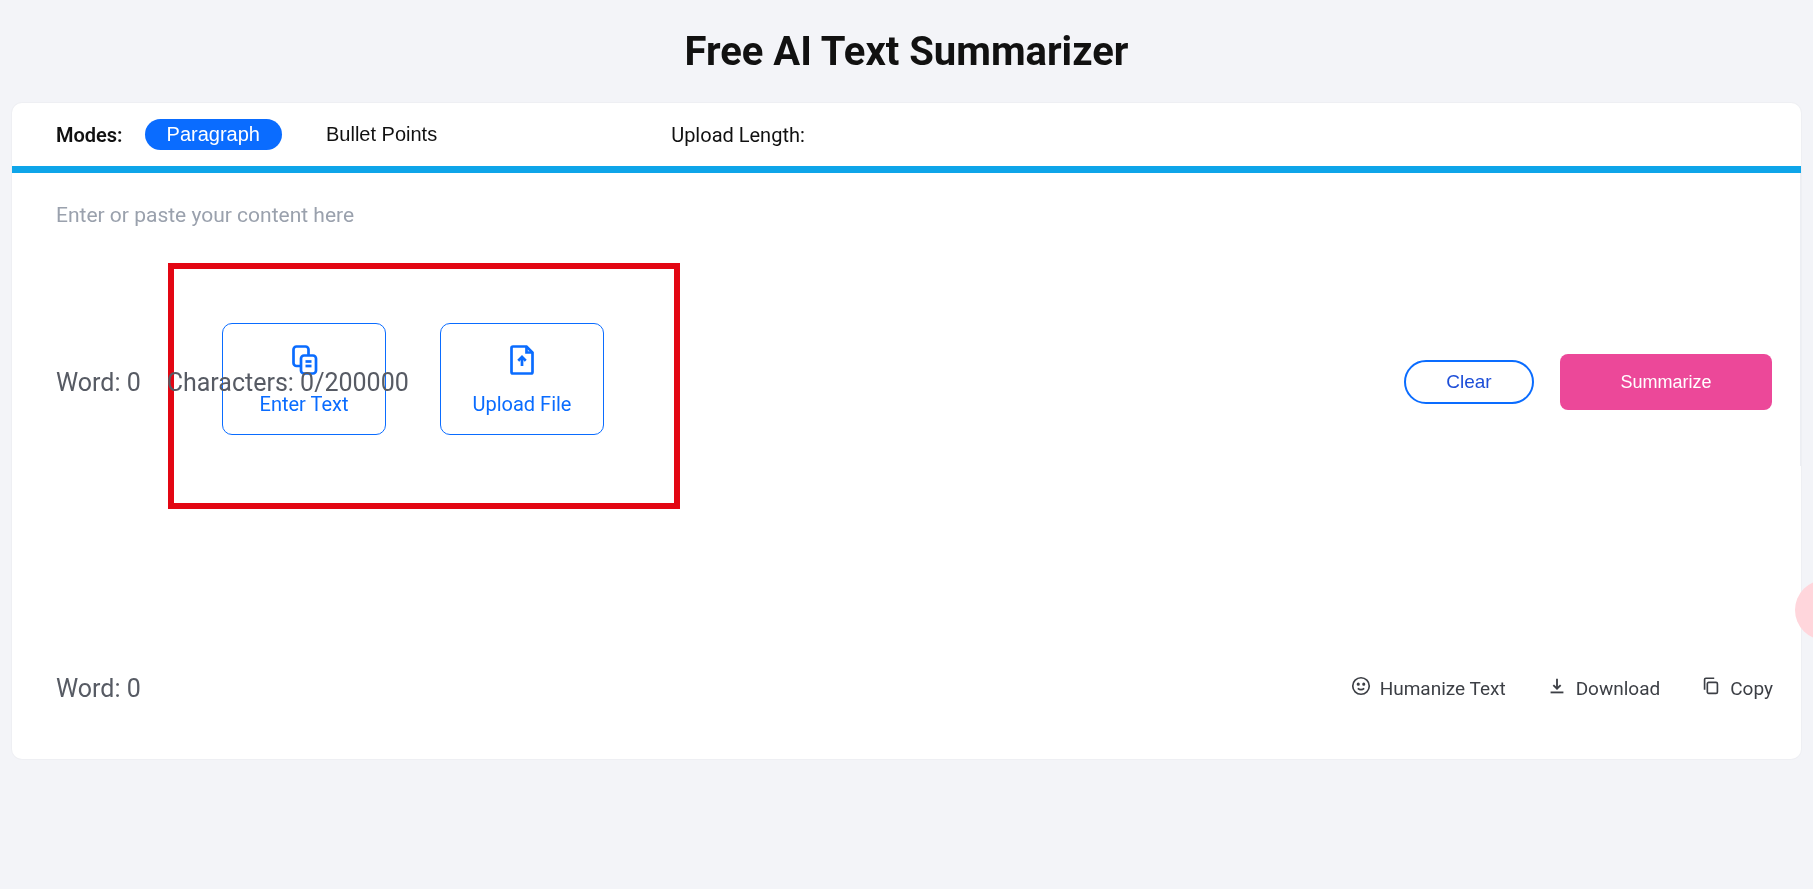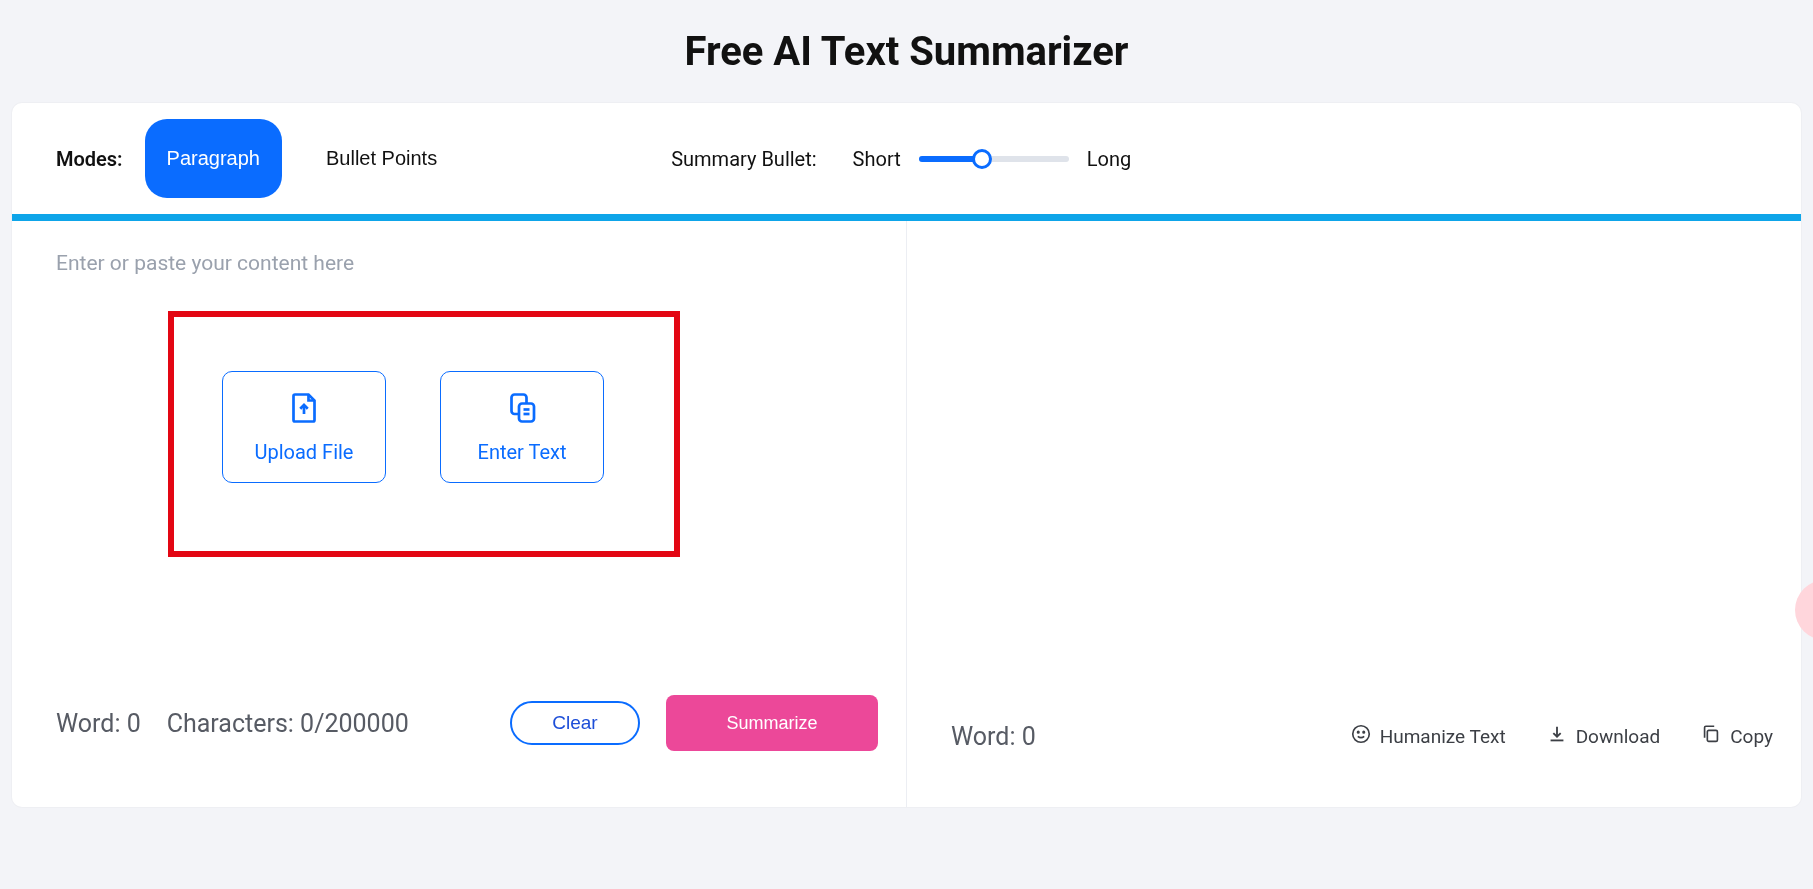"Paragraph" .mode-btn { padding: 28px 22px -> 4px 22px }
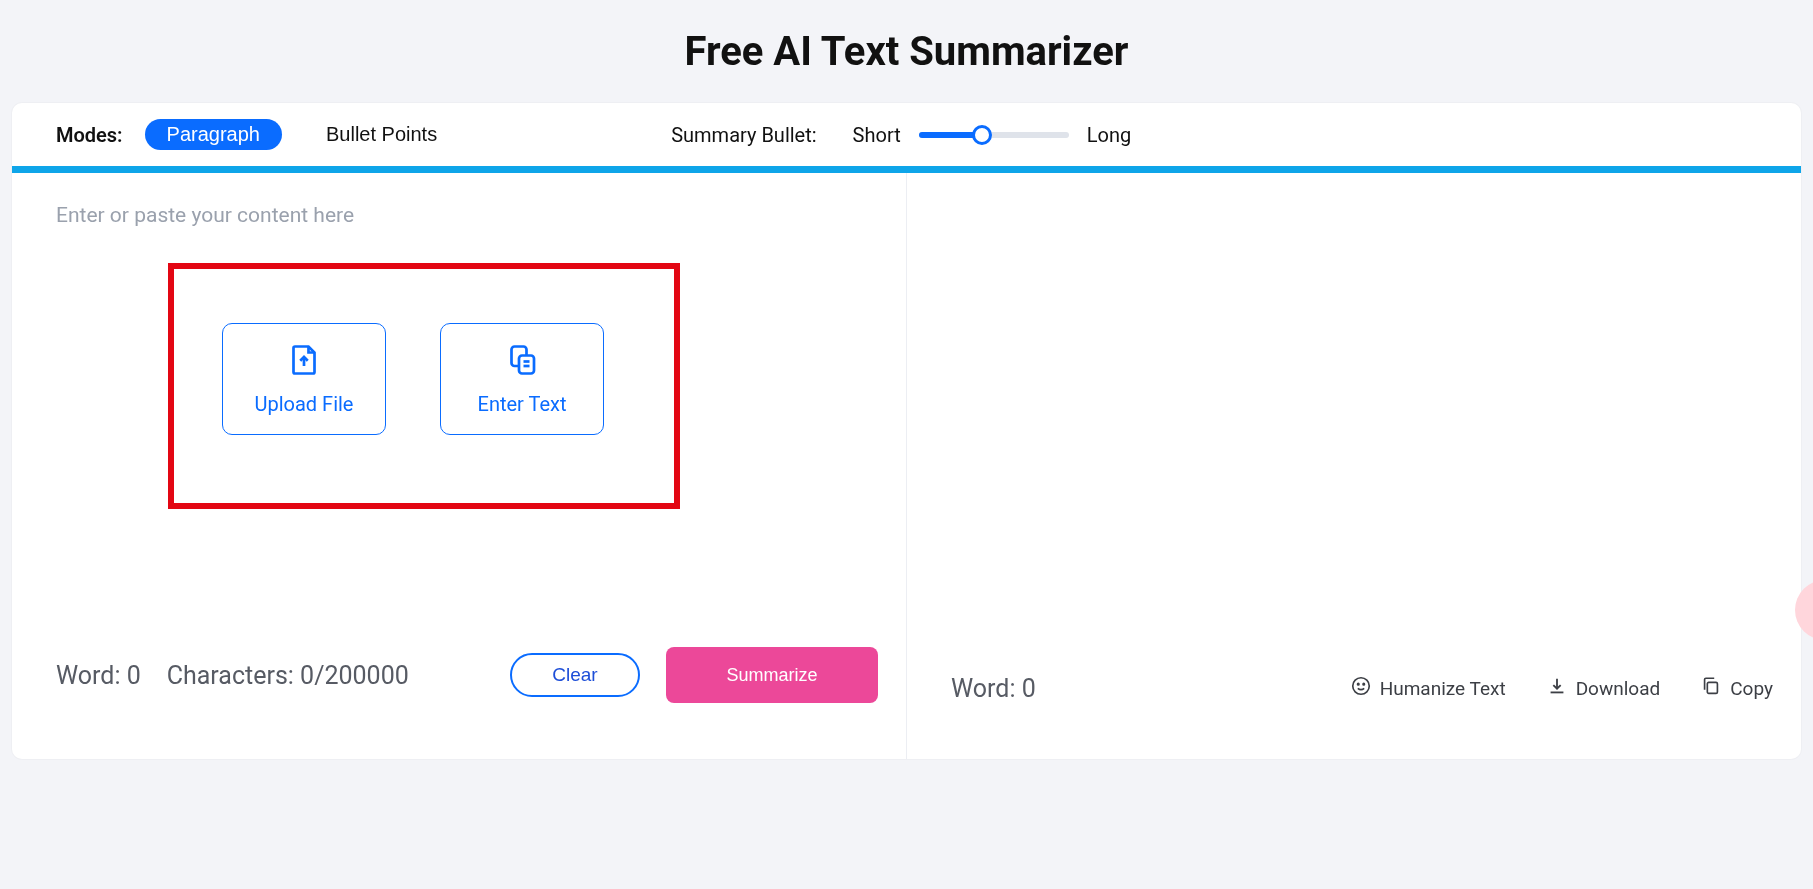"Summary Bullet:" span.length-label { text: Summary Bullet -> Upload Length }
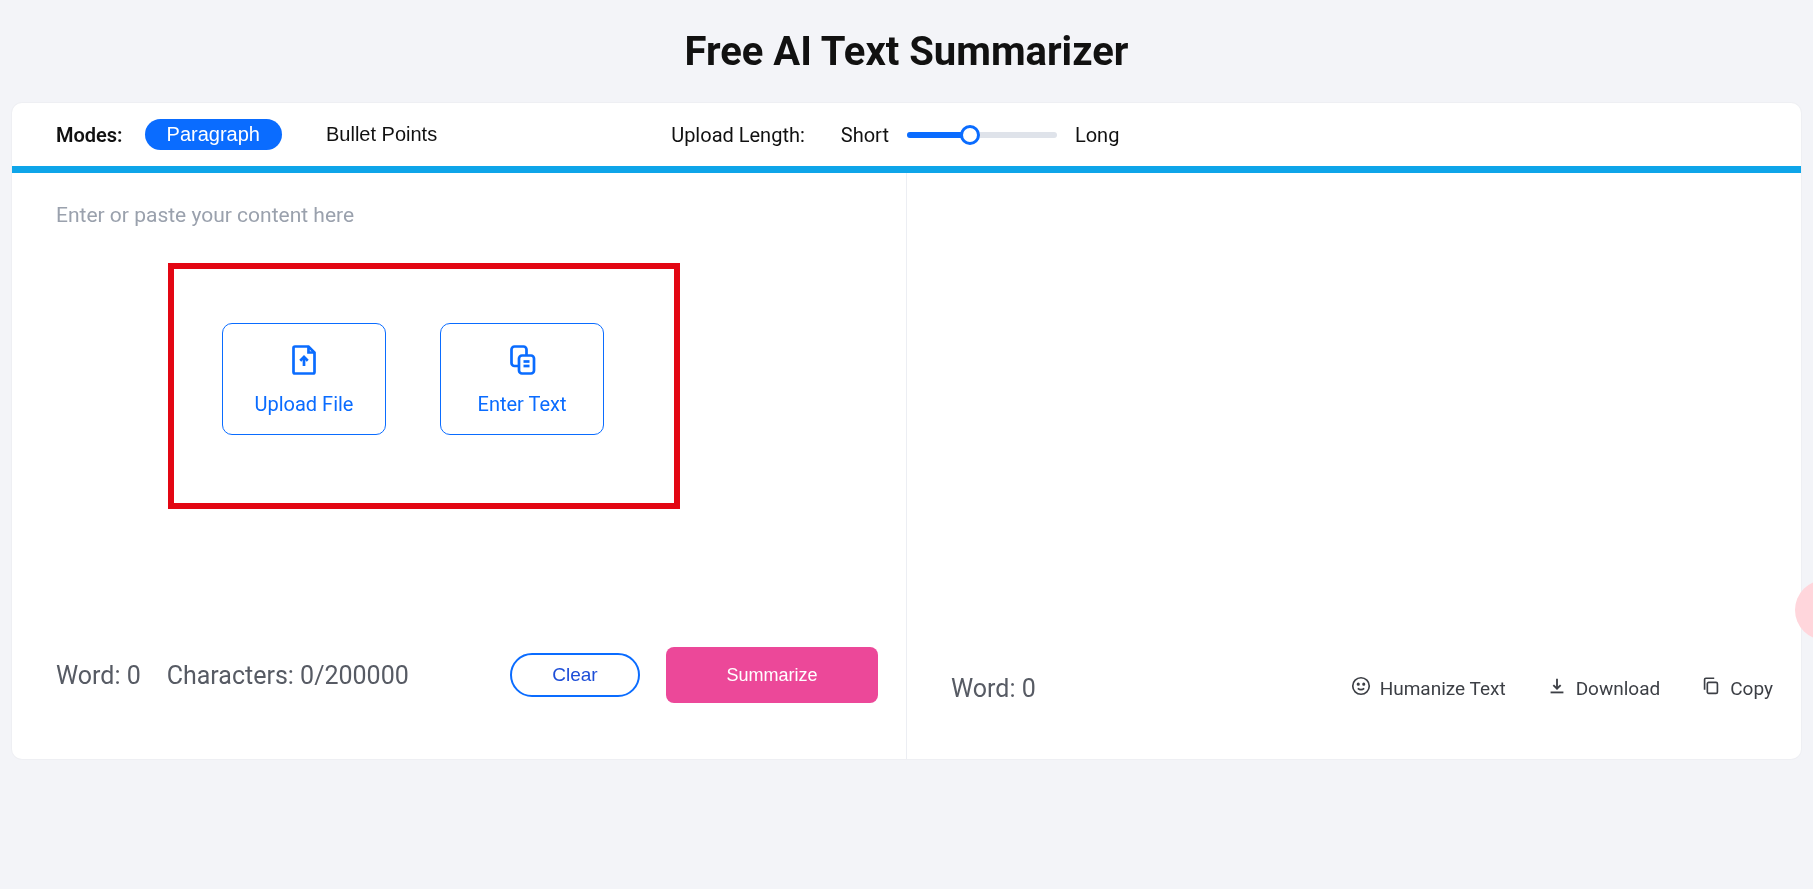"Short" div.slider-wrap { html: <div> <span>Short</span> <div> <div></div> <div></div> <div></div> </div> <span>Long</span> </div> -> none }
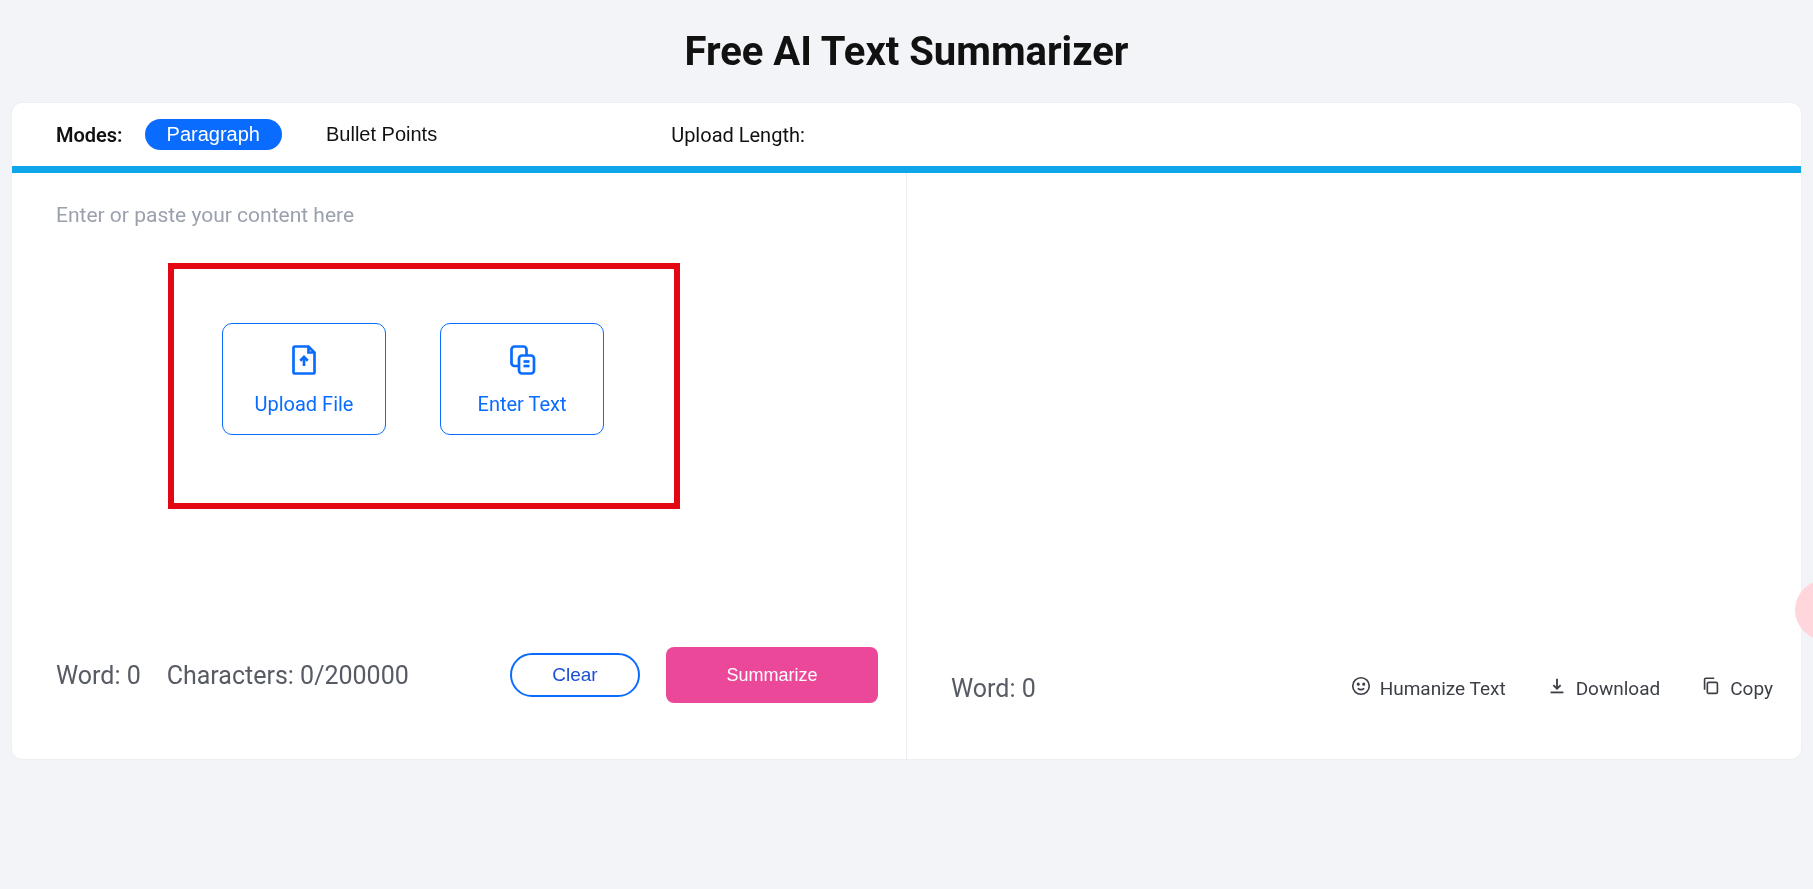"Enter or paste your content" .columns { flex-direction: none -> column }
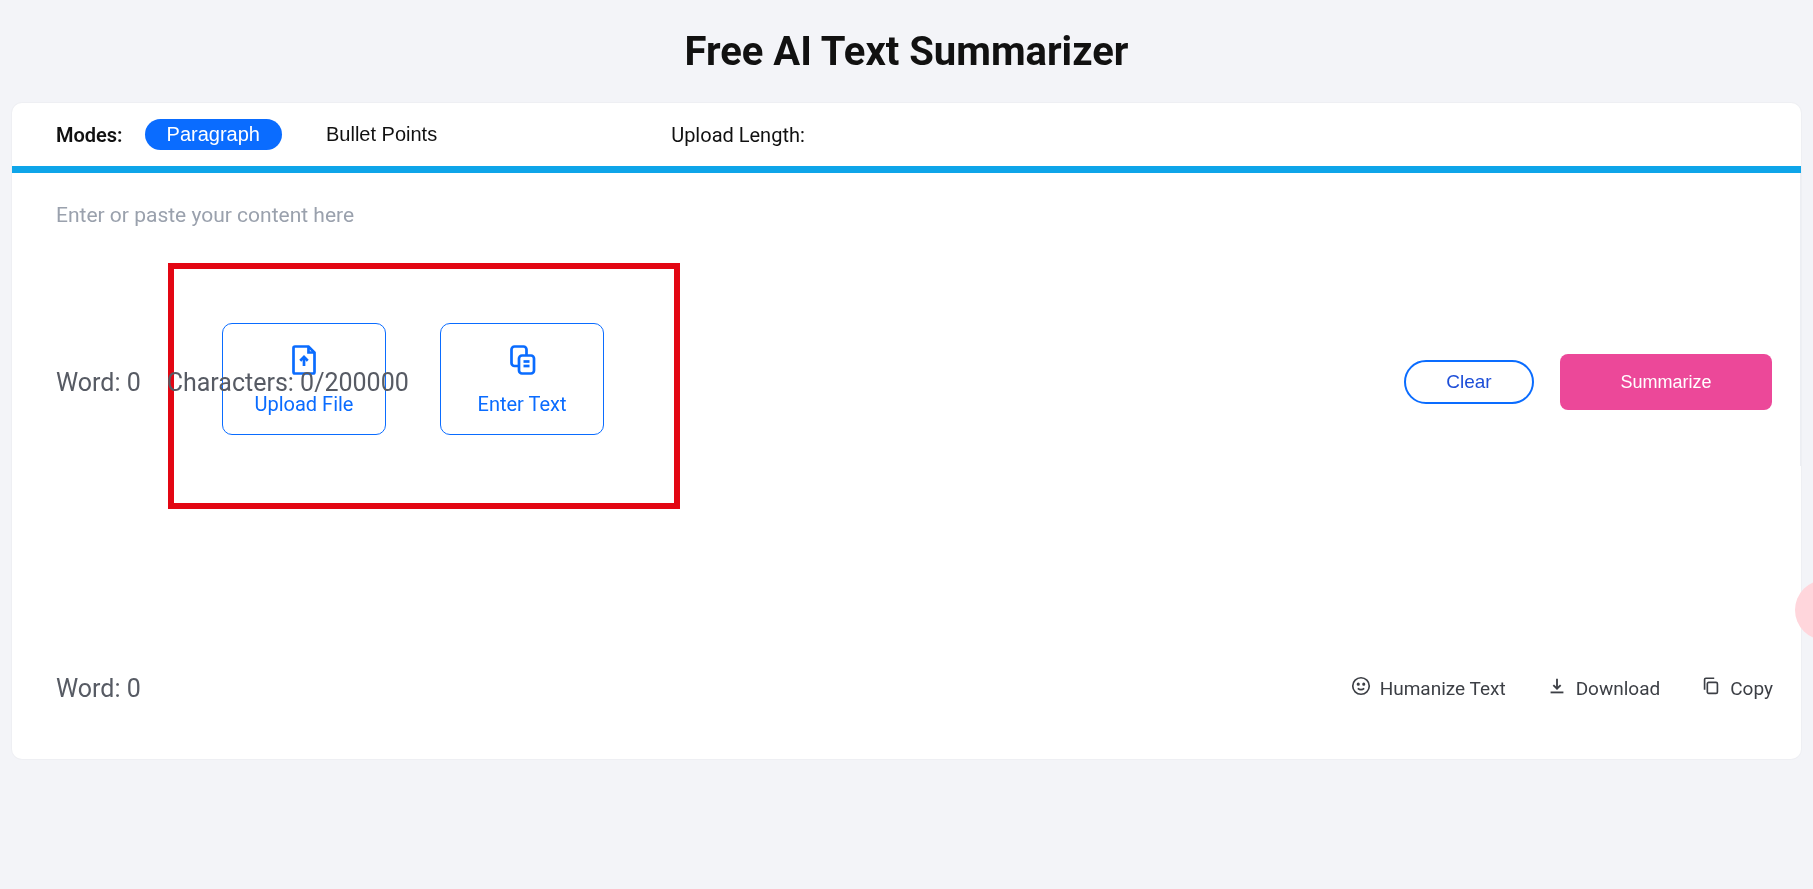"Upload File" div.action-card { order: before "Enter Text" -> after "Enter Text" }
